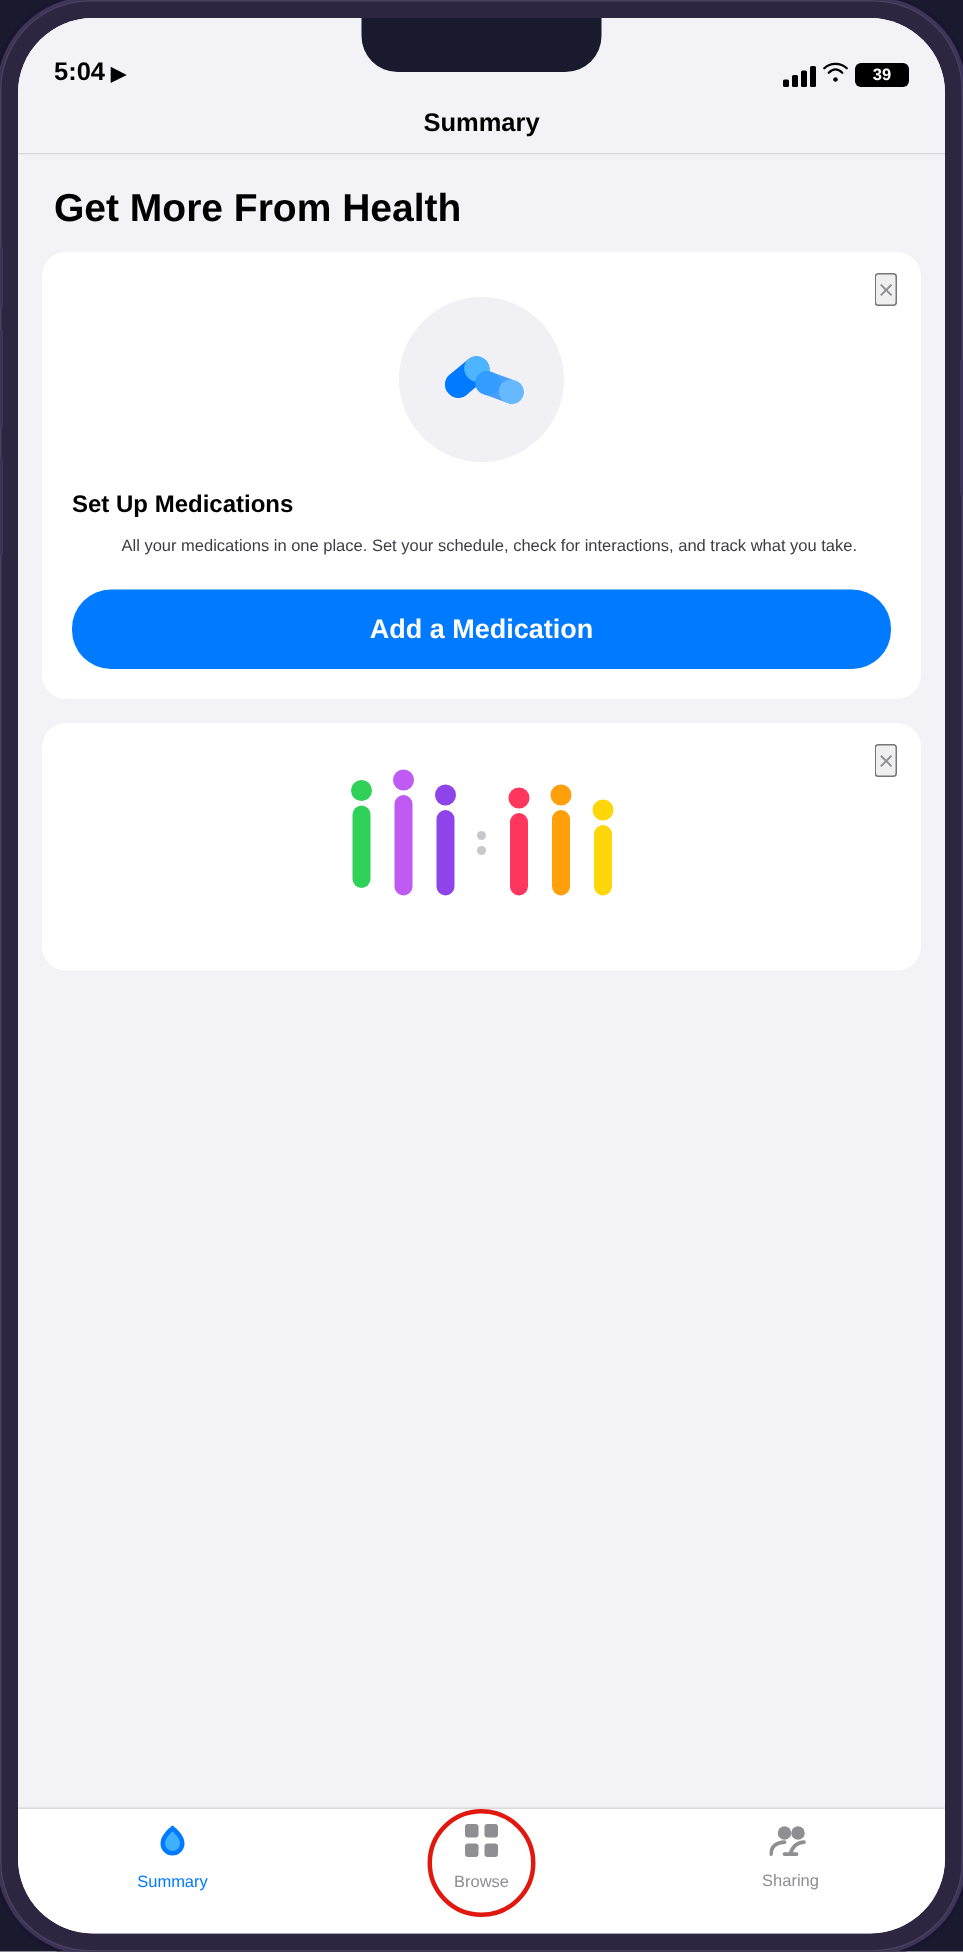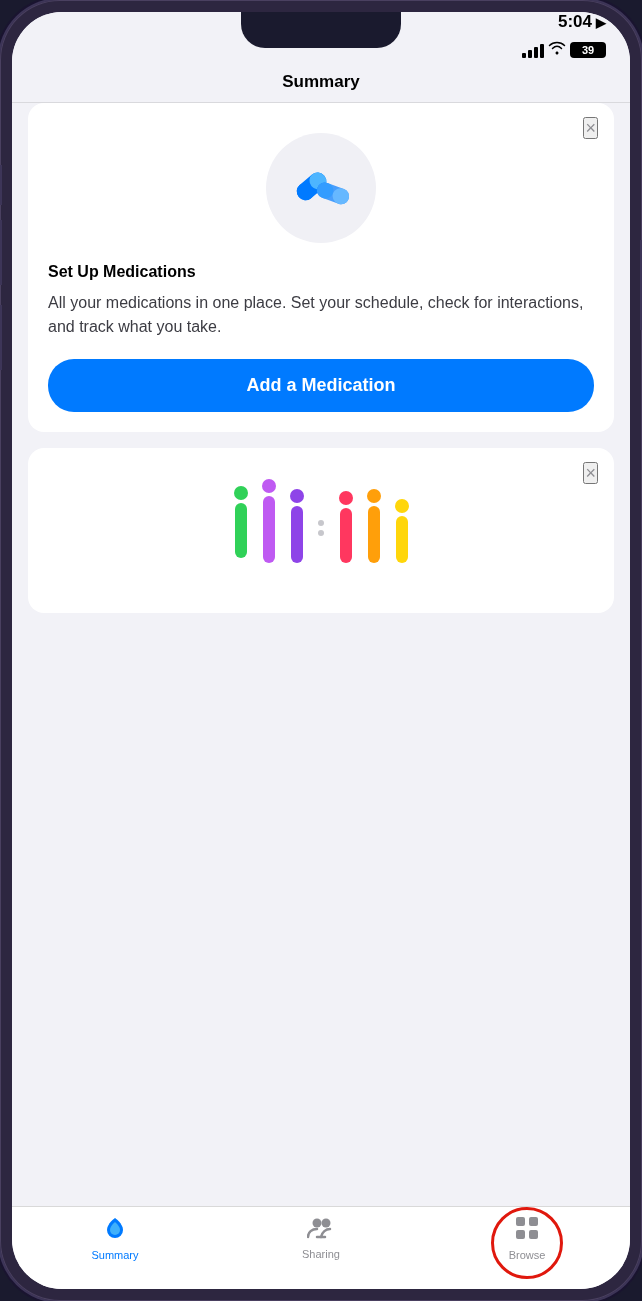"5:04" .status-bar { flex-direction: column -> none }
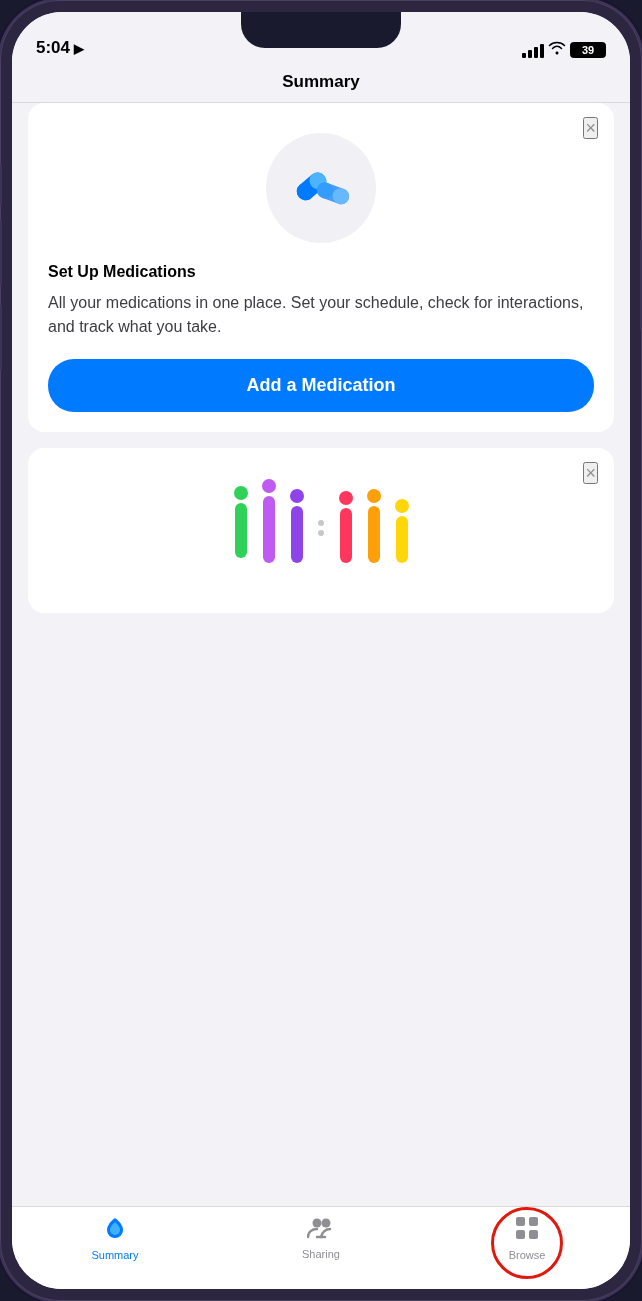"Get More From Health" div.section-header { html: none -> <div> <span>Get More From Health</span> </div> }
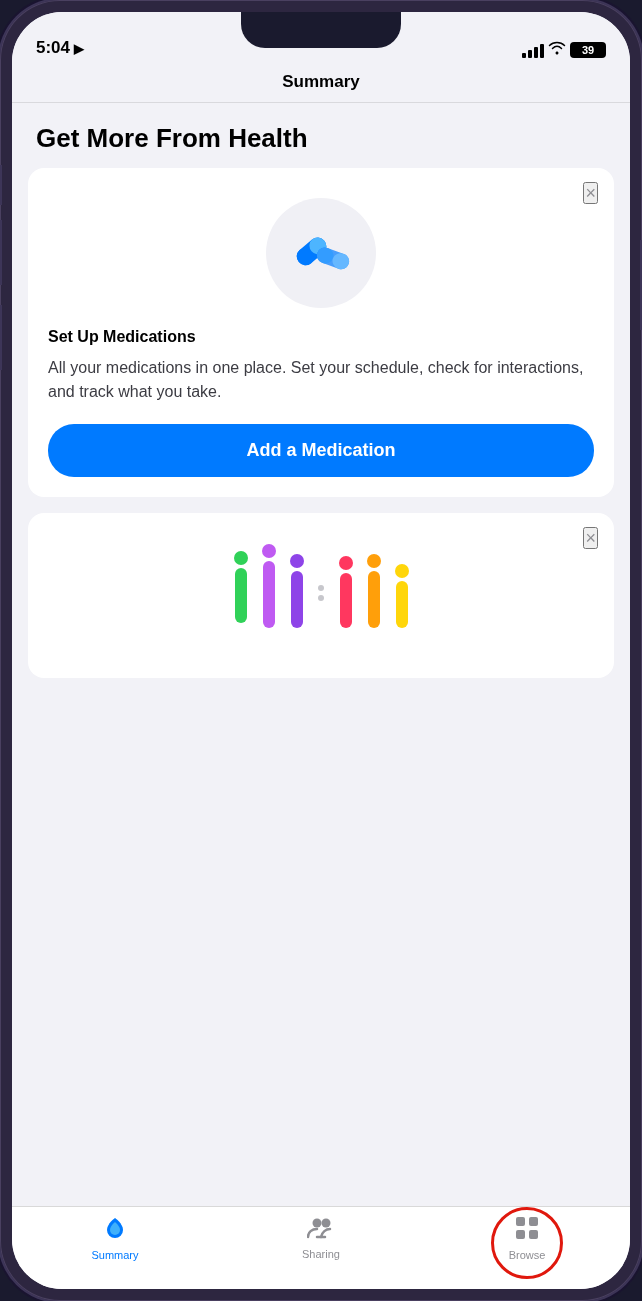"All your medications in one" .card-desc { font-size: 16px -> 11px; margin-left: none -> 33px }
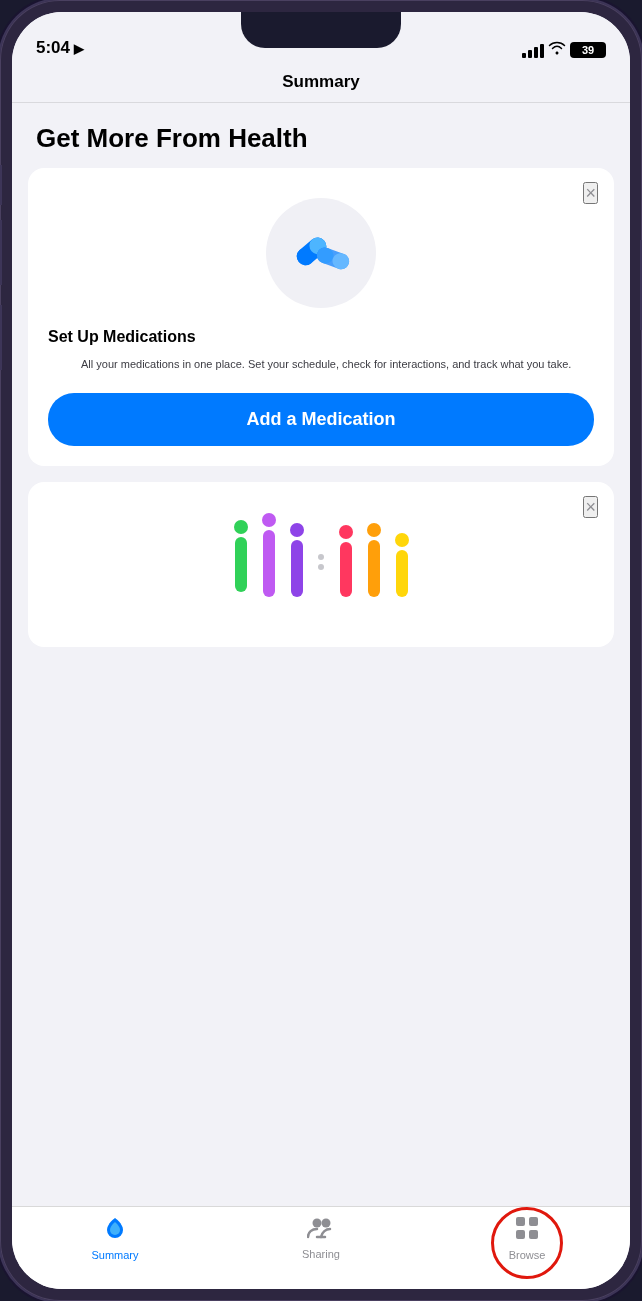"Sharing" div.tab-item { order: before "Browse" -> after "Browse" }
